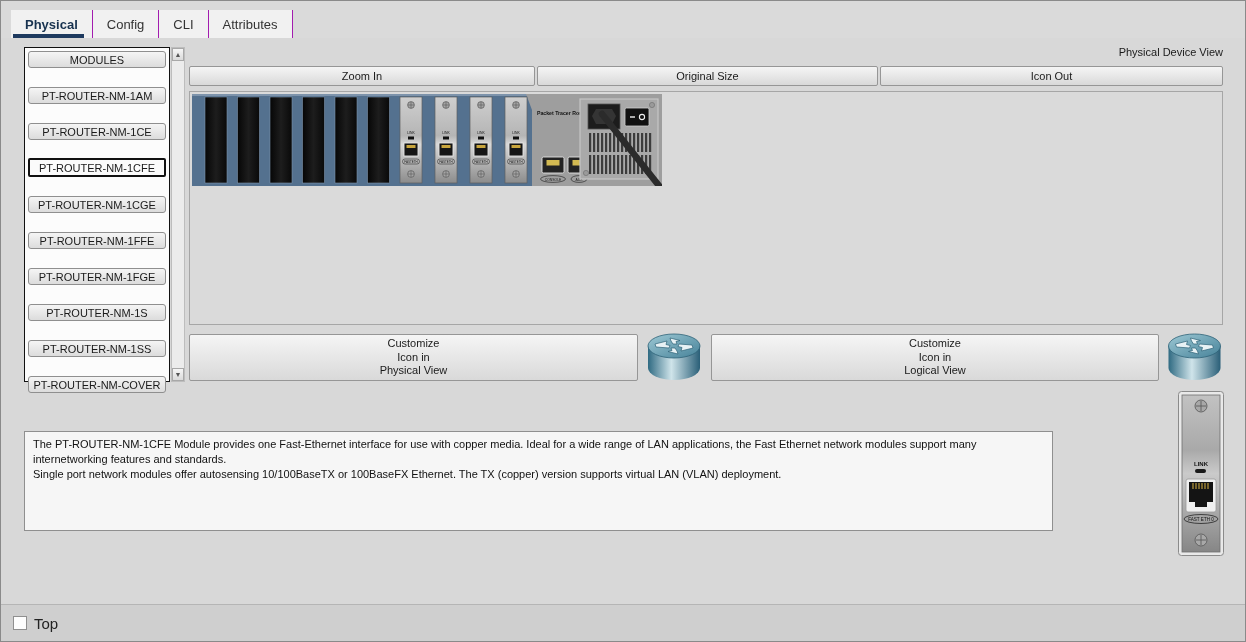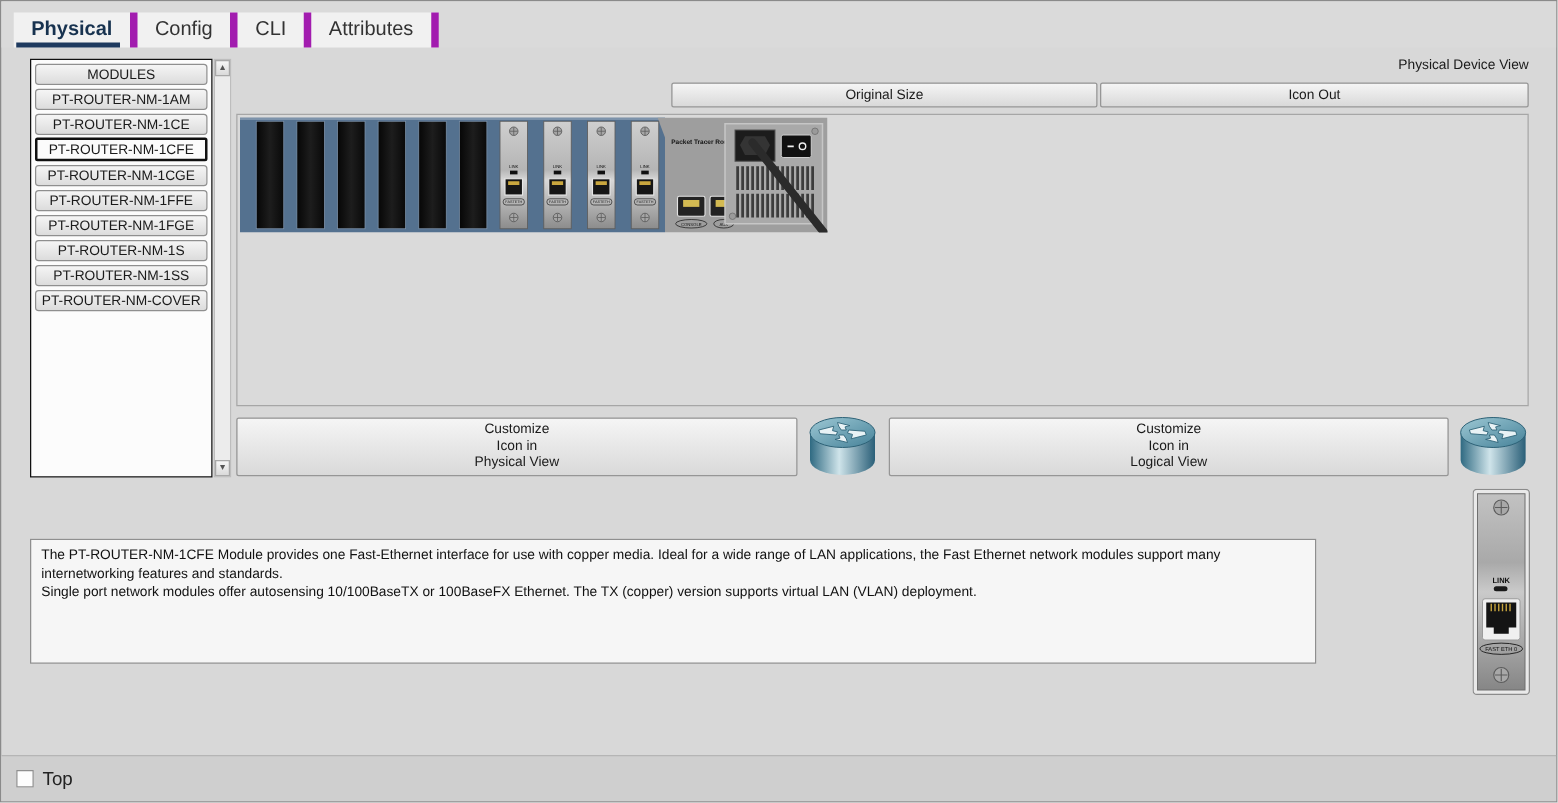"Physical" .tab { border-right: 6px solid #a21caf -> 1px solid #a21caf; font-size: 16px -> 13px }
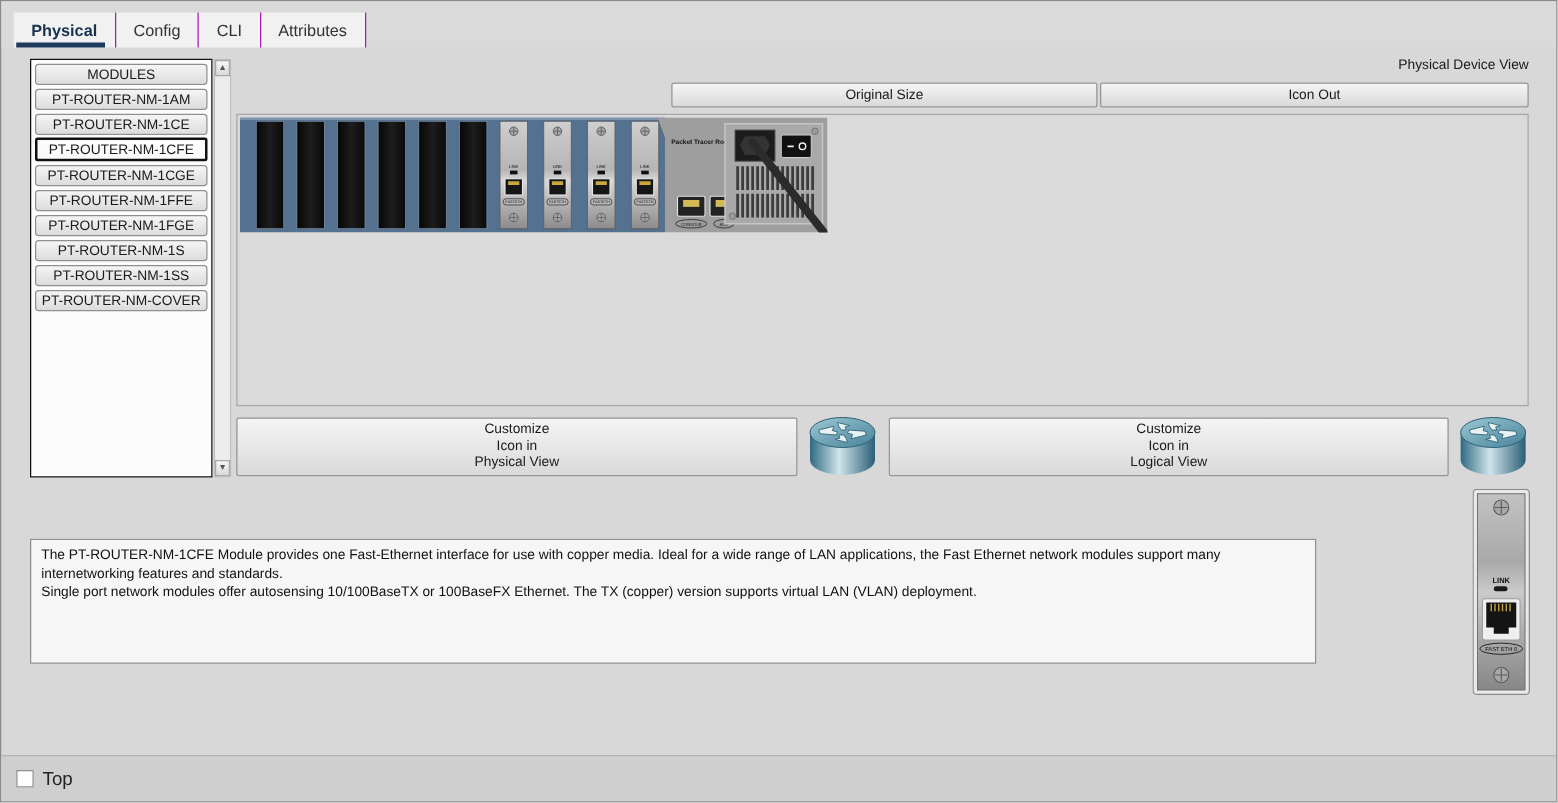"MODULES" .mod-btn { margin-bottom: 3px -> 19px }
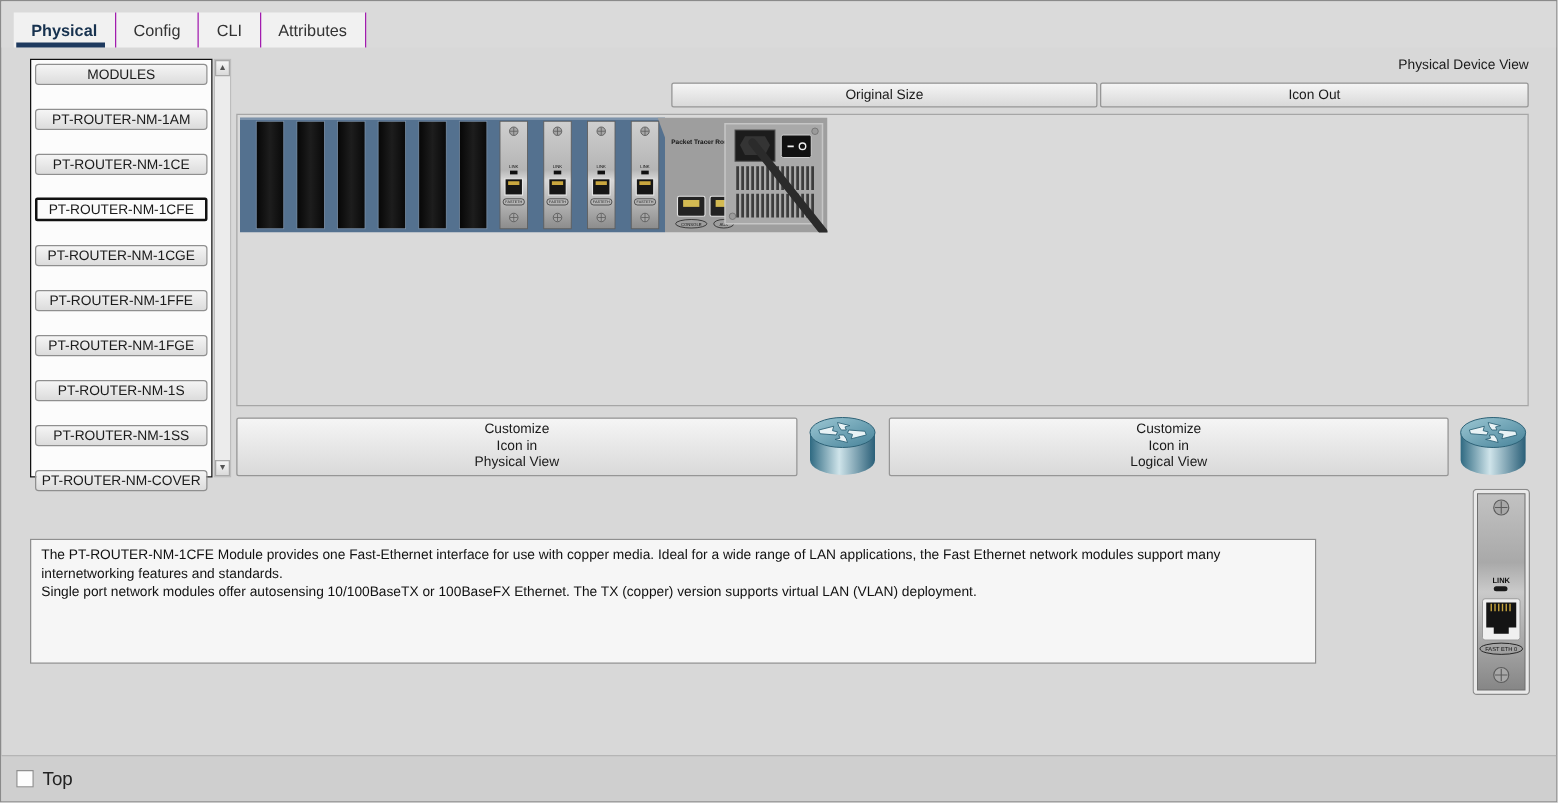"Zoom In" div.btn { html: none -> <div>Zoom In</div> }
